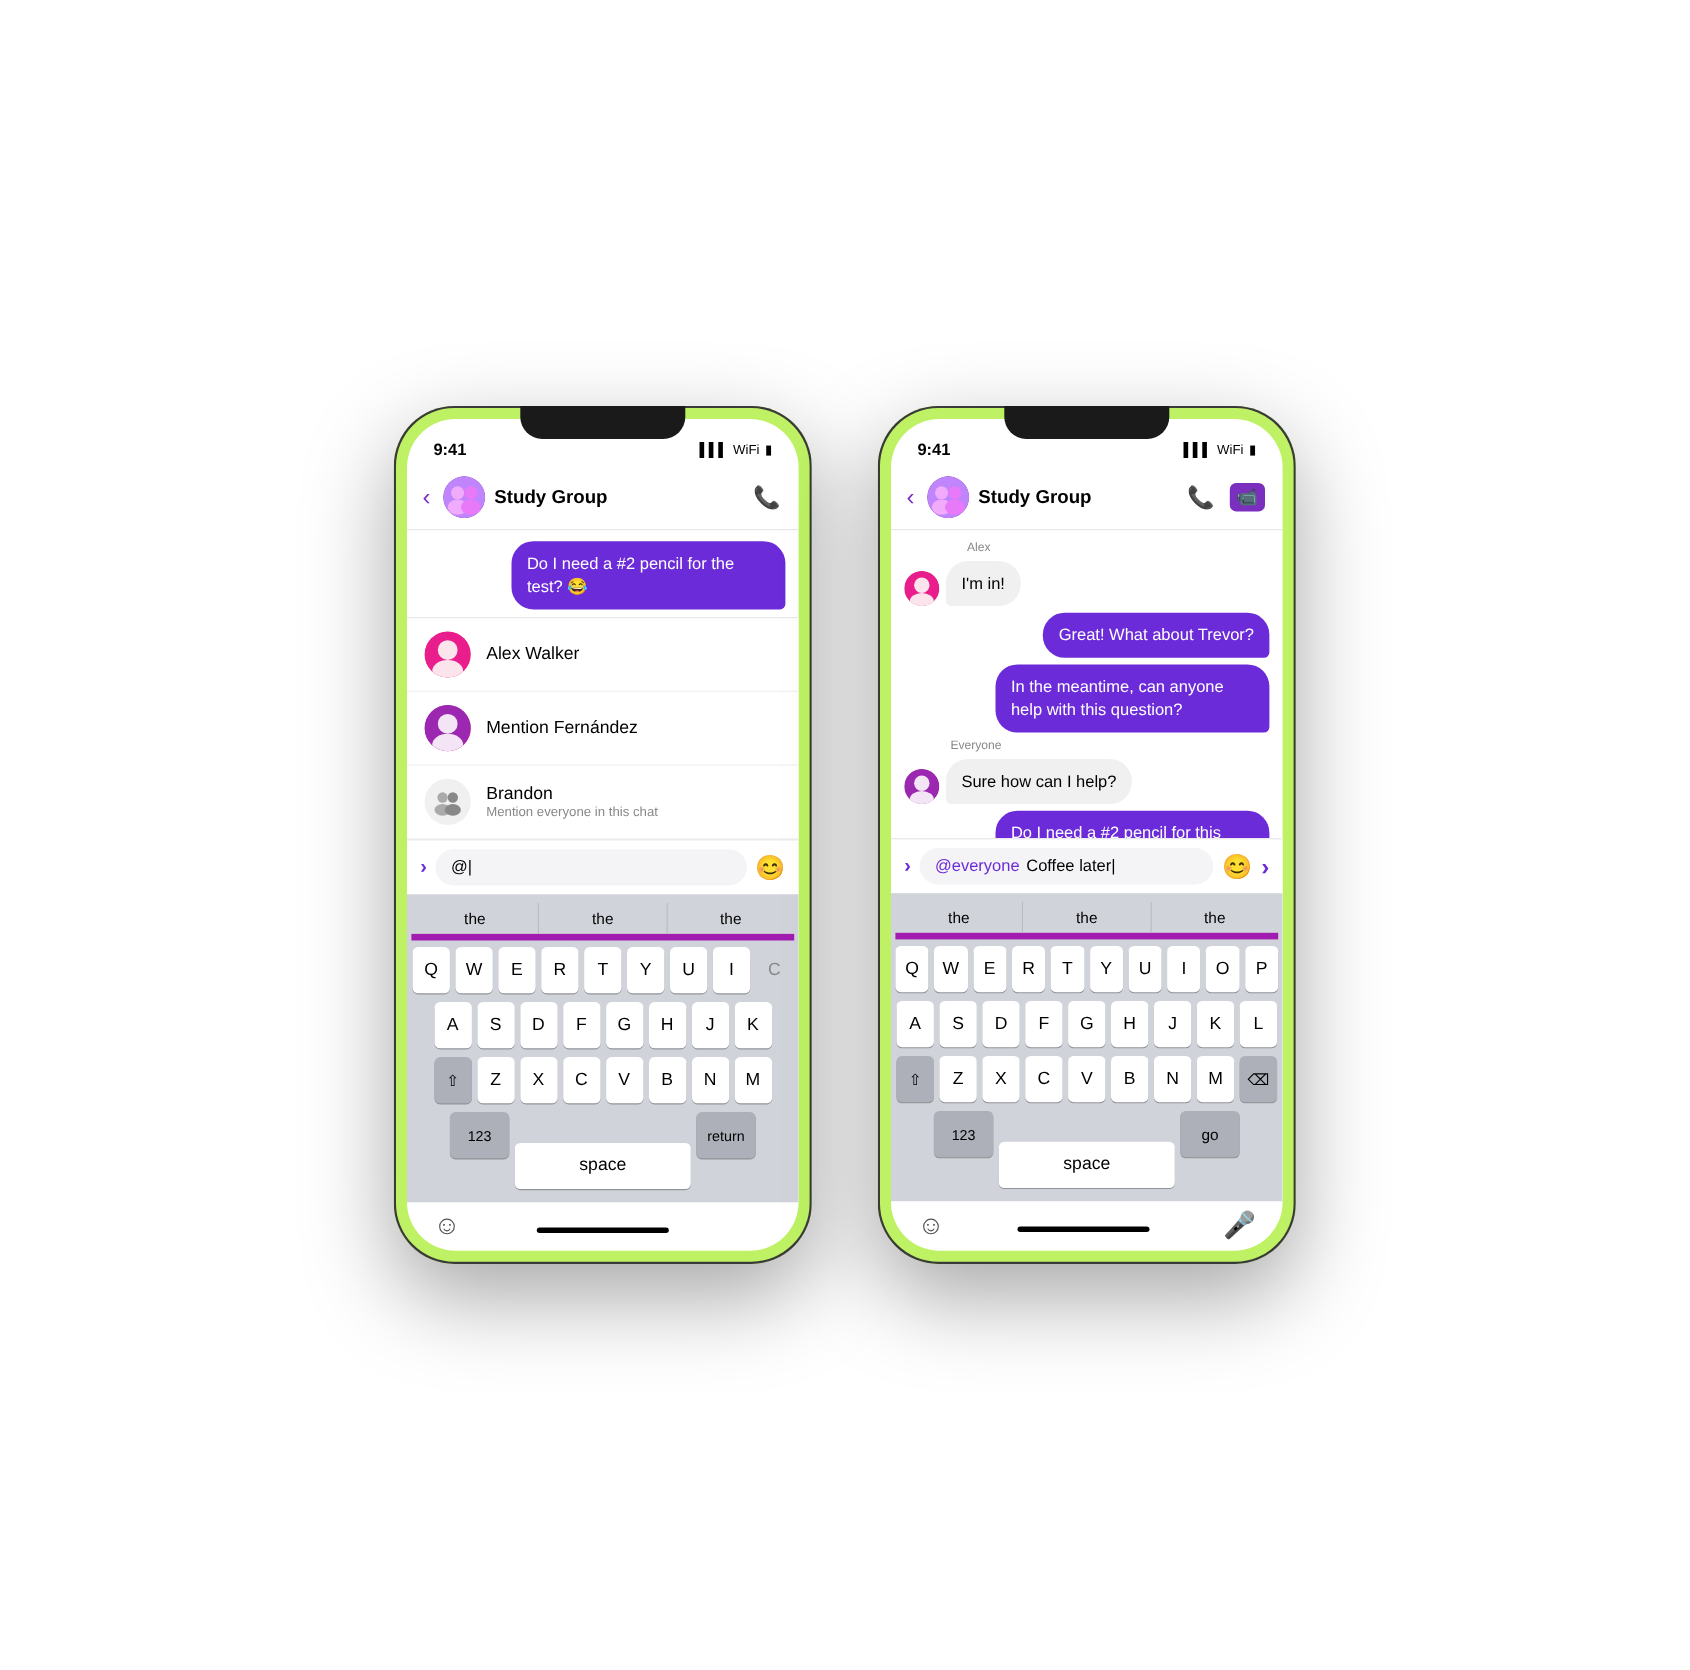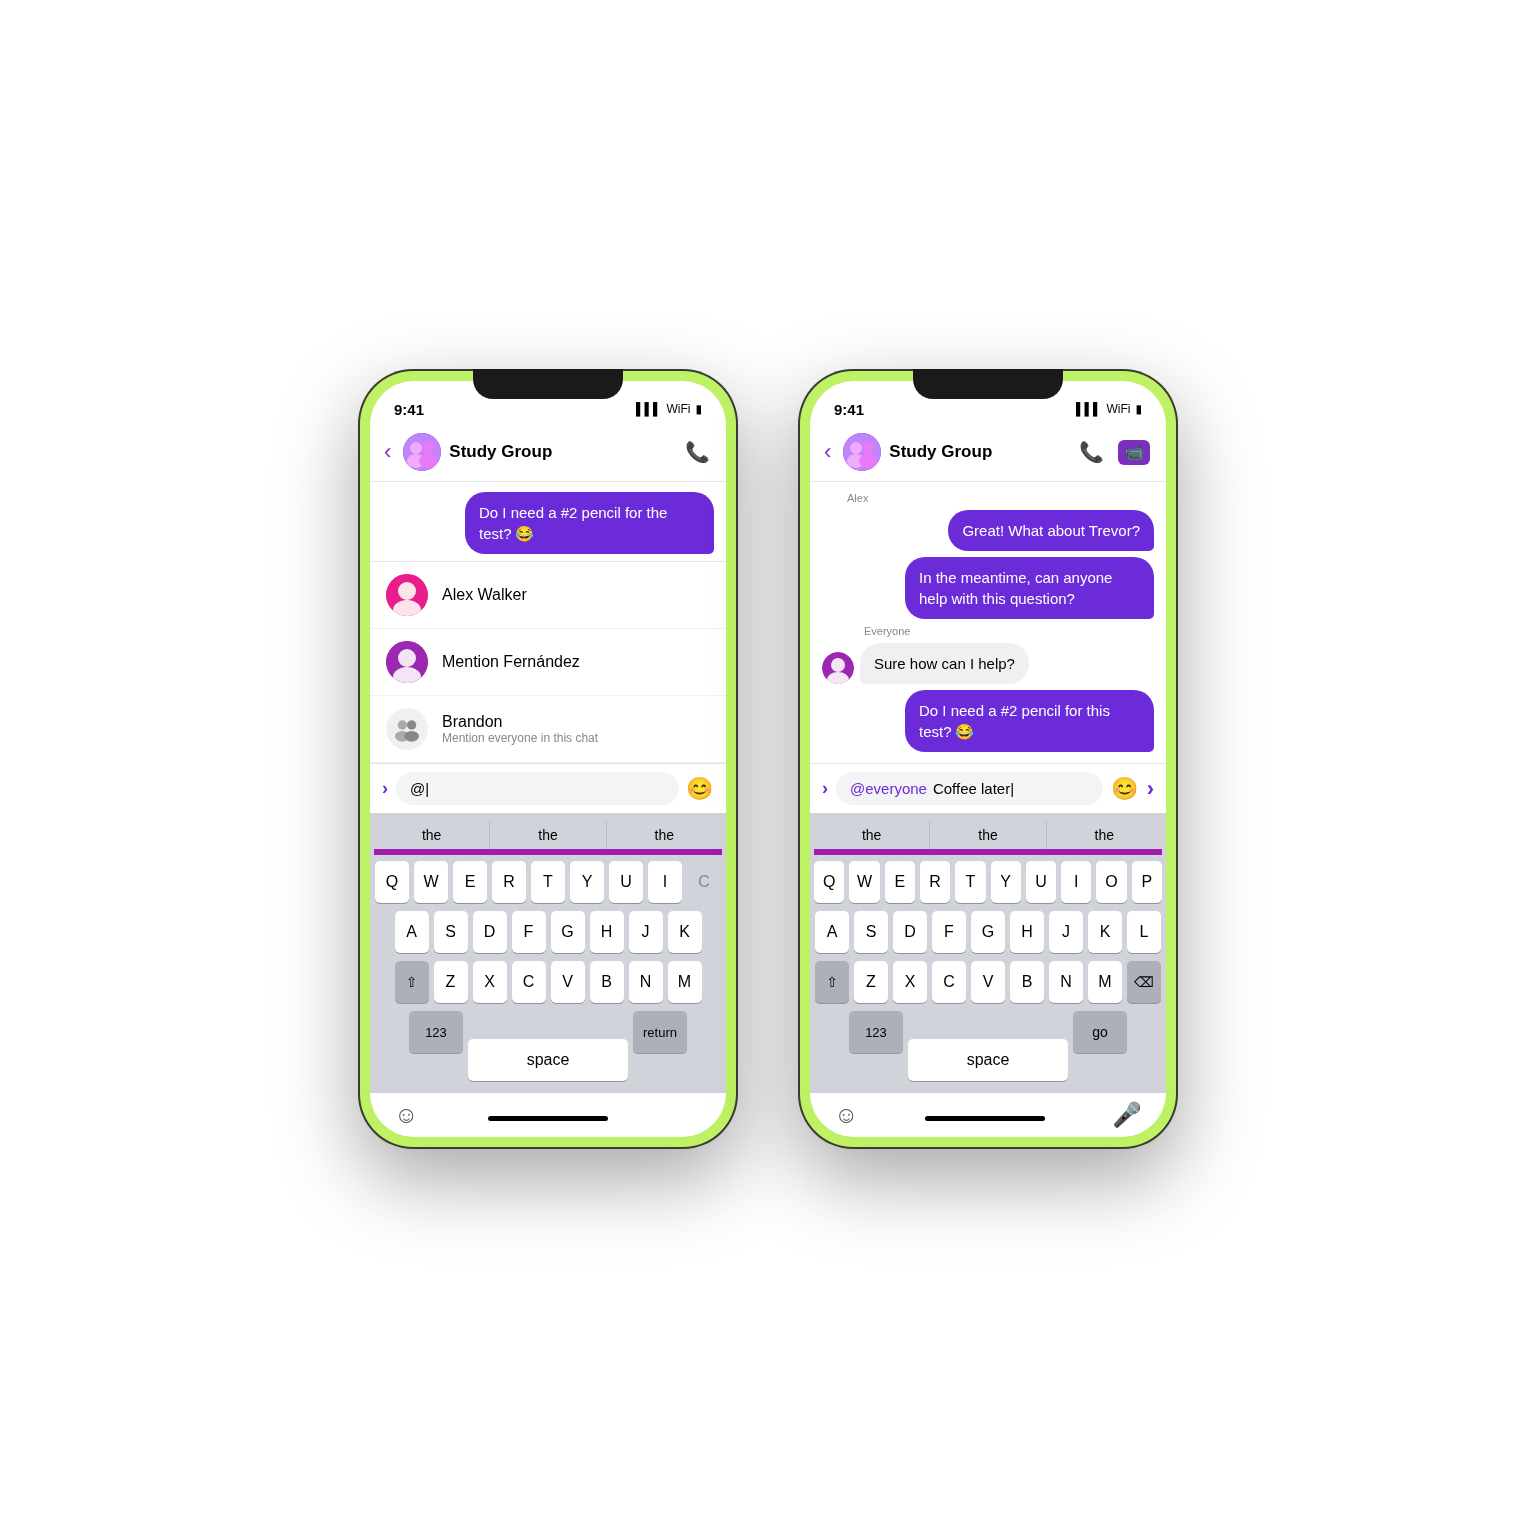"Alex" div { margin-left: 25px -> 57px }
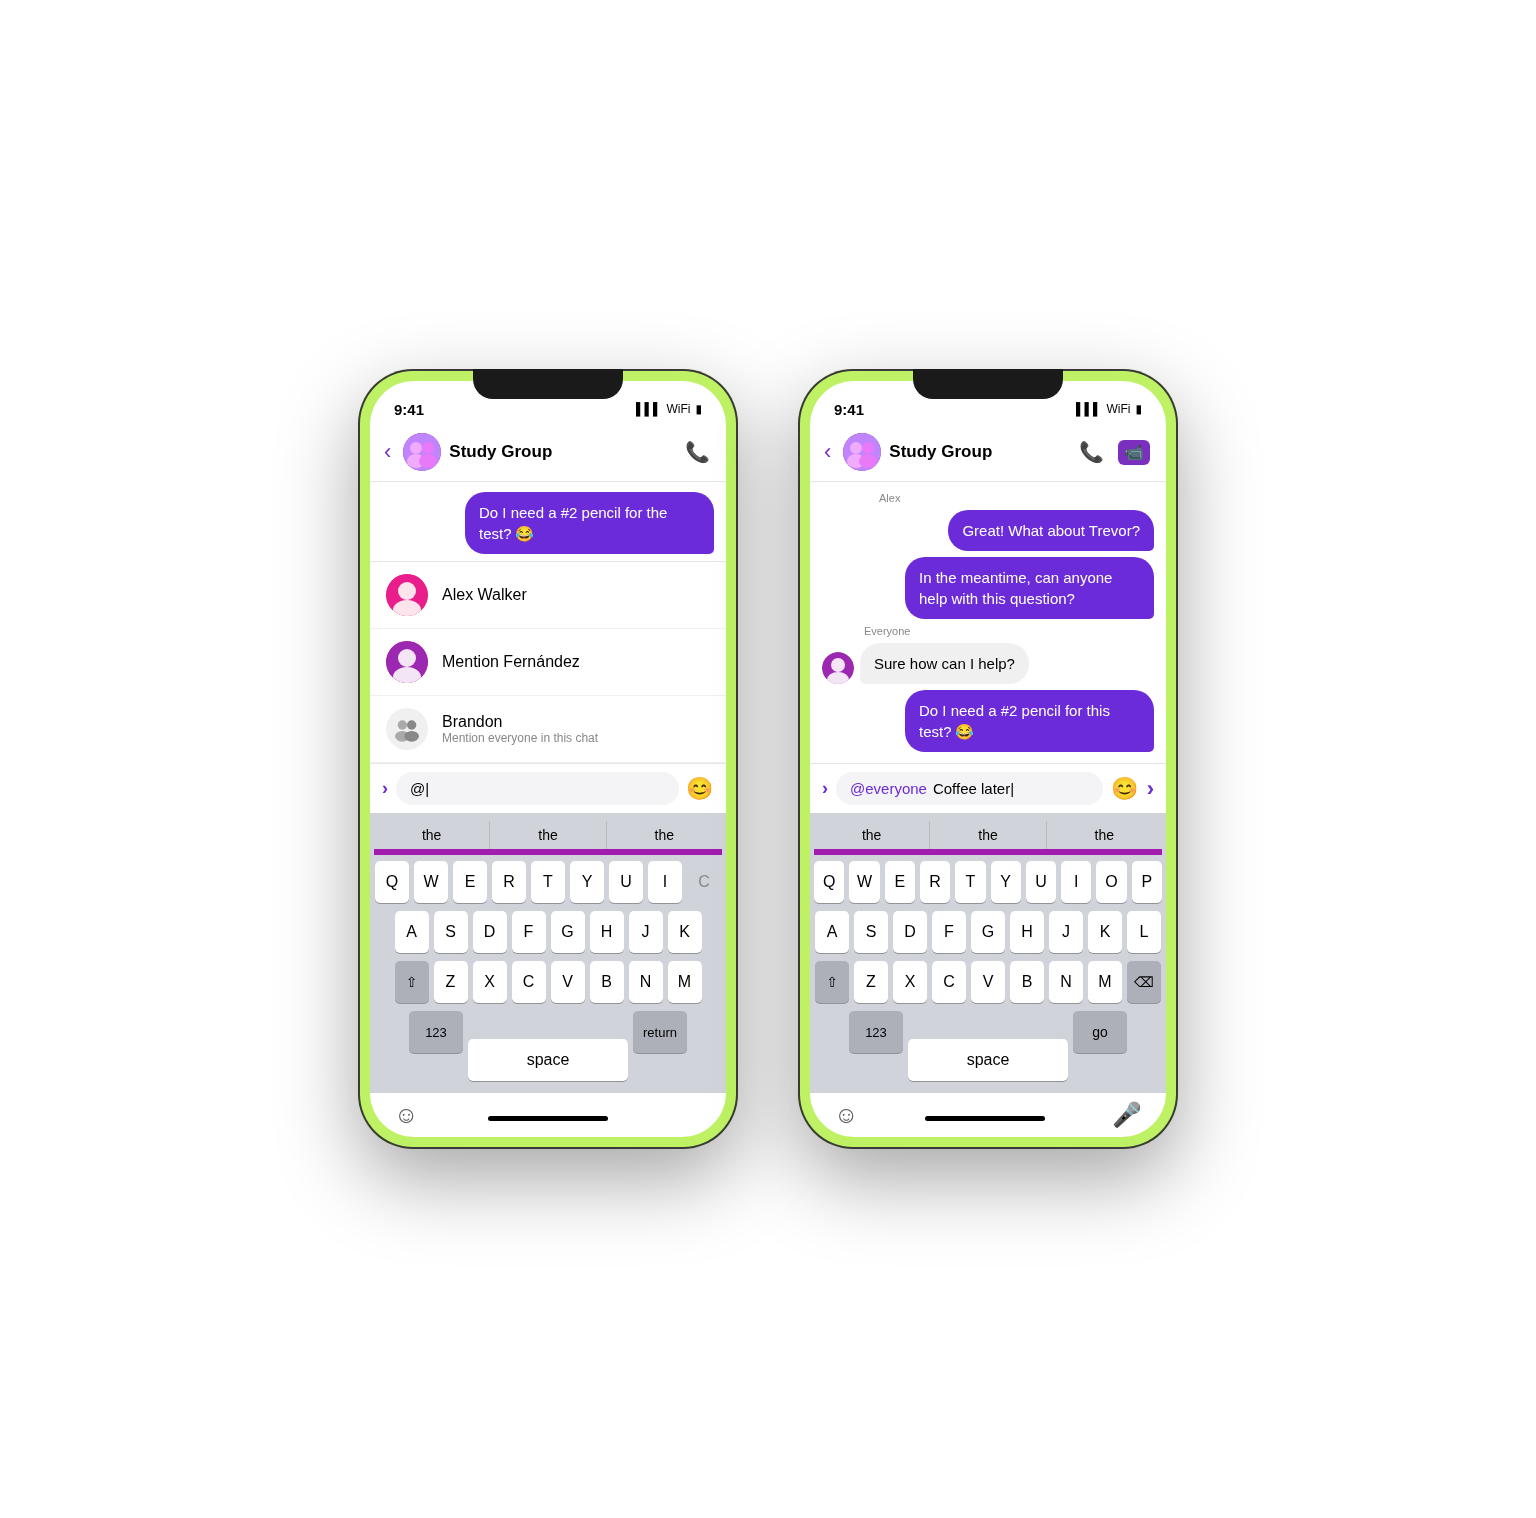"I'm in!" div.msg-row { html: none -> <div> <div> <svg> <circle></circle> <circle></circle> <ellipse></ellipse> </svg> </div> <div>I'm in!</div> </div> }
